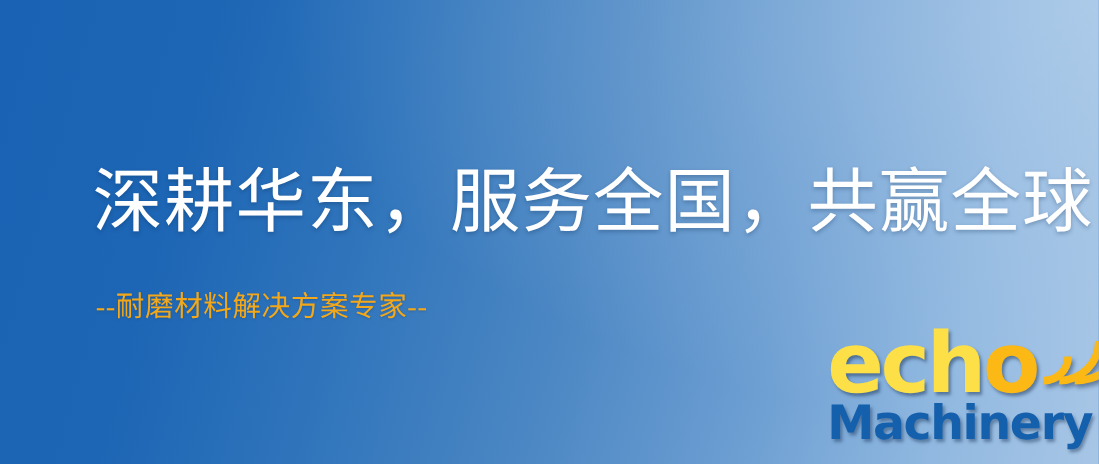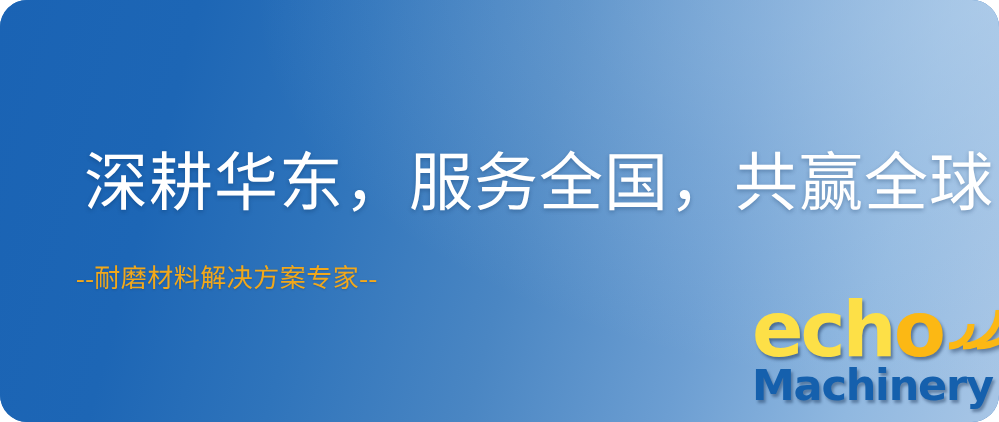"深耕华东，服务全国，共赢全球" #banner { border-radius: 27px -> none }
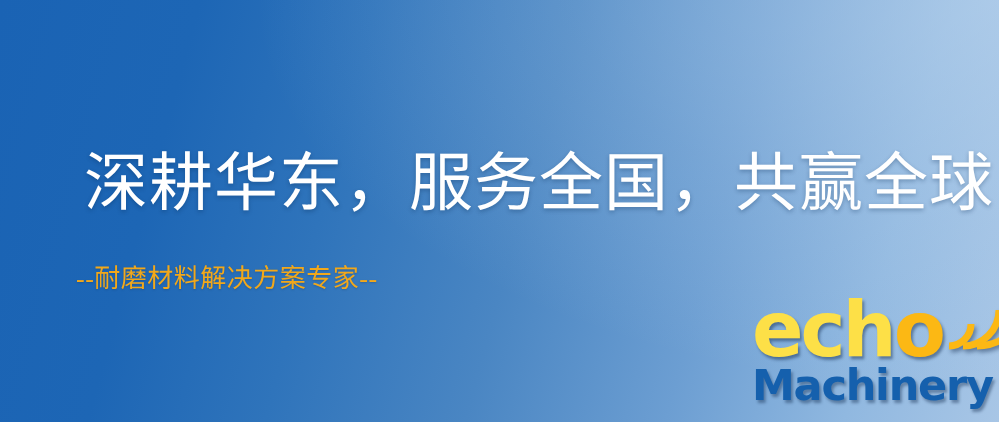"--耐磨材料解决方案专家--" #subtitle { left: 76px -> 87px }
